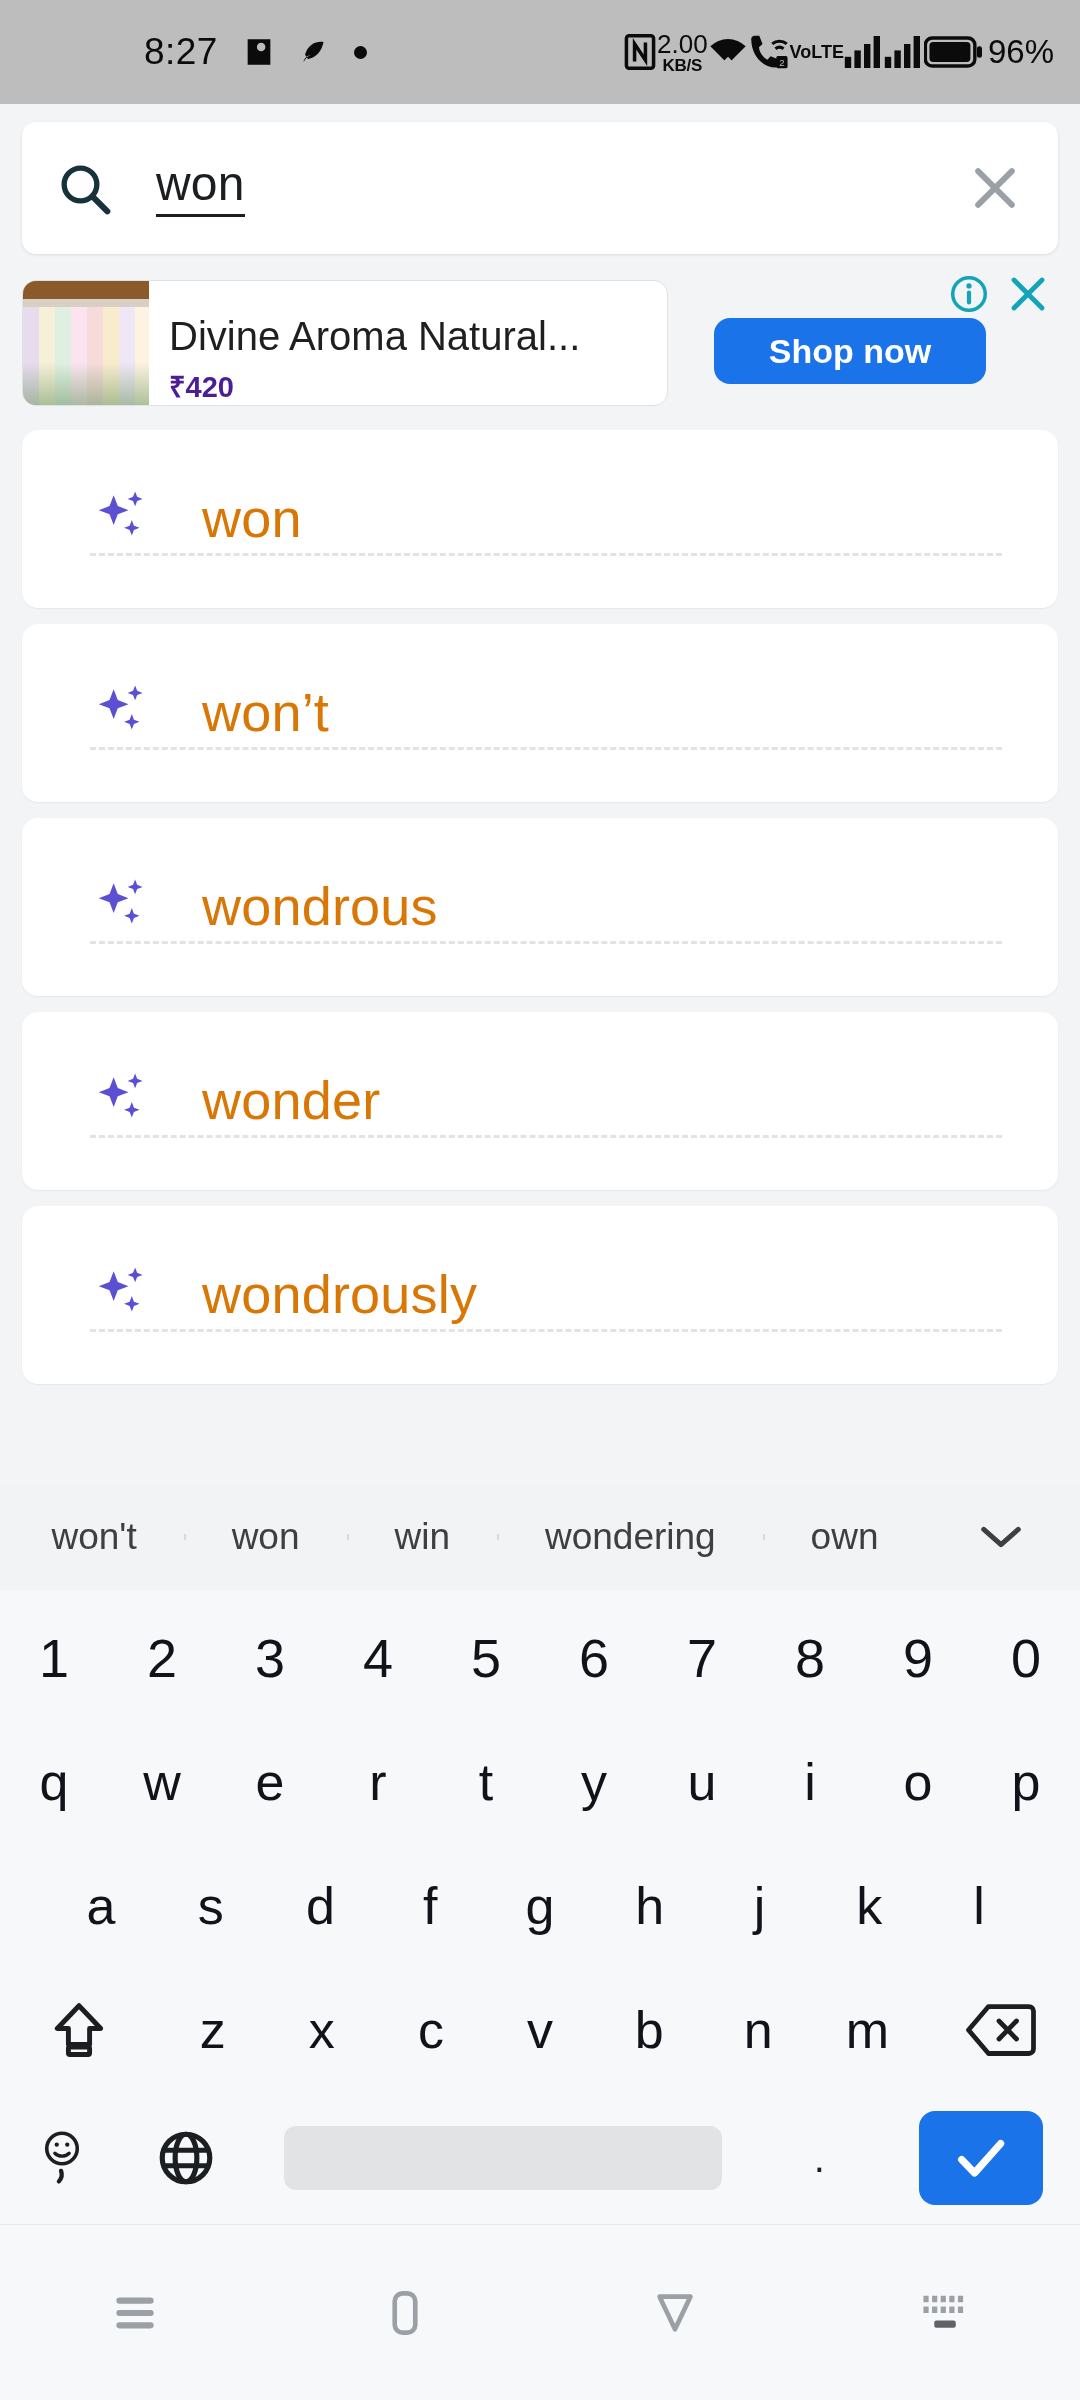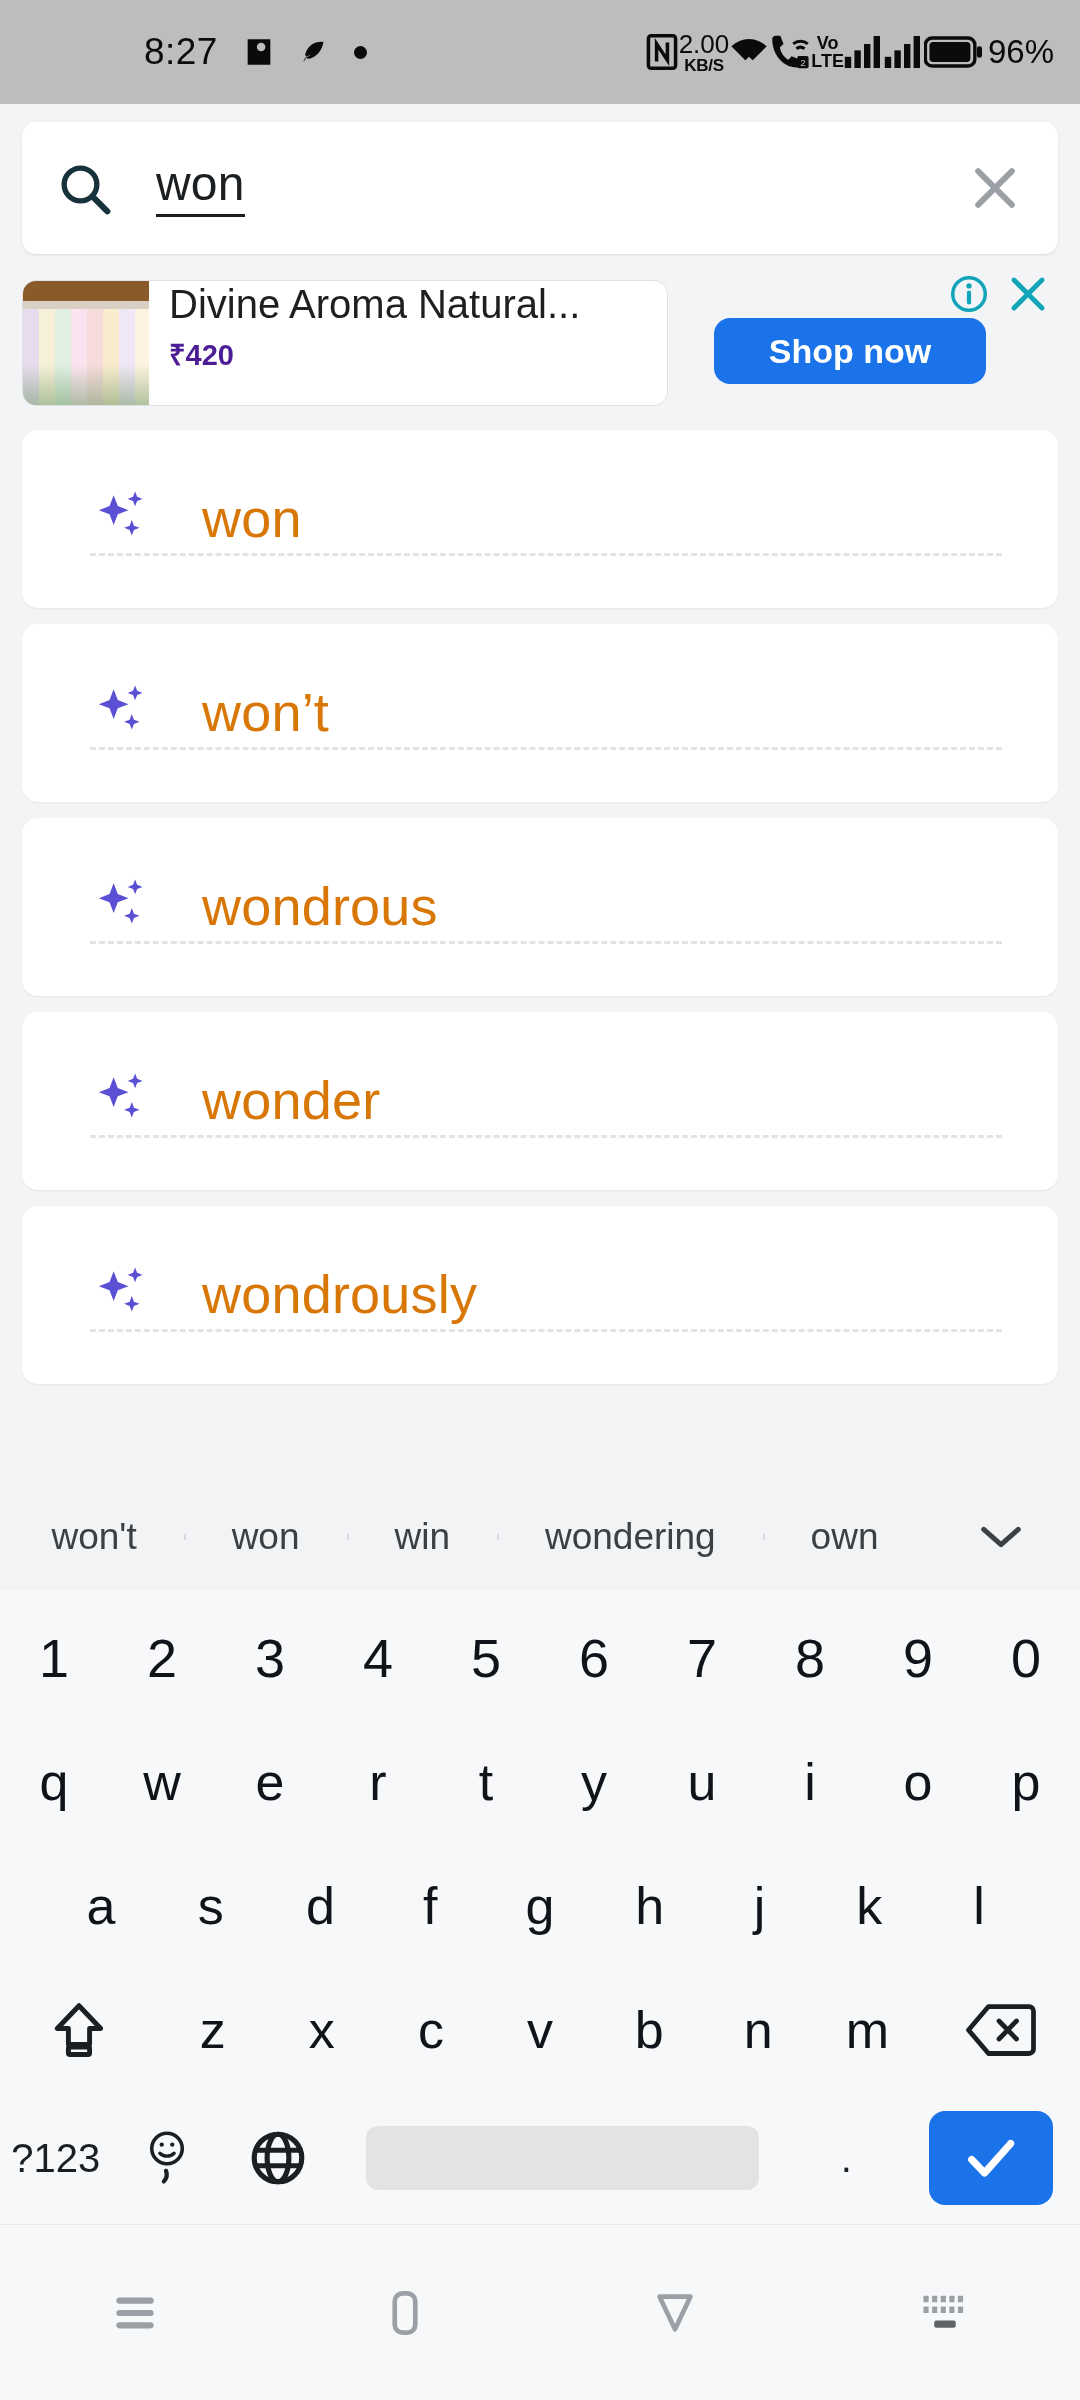"Vo" .volte { flex-direction: column -> row }
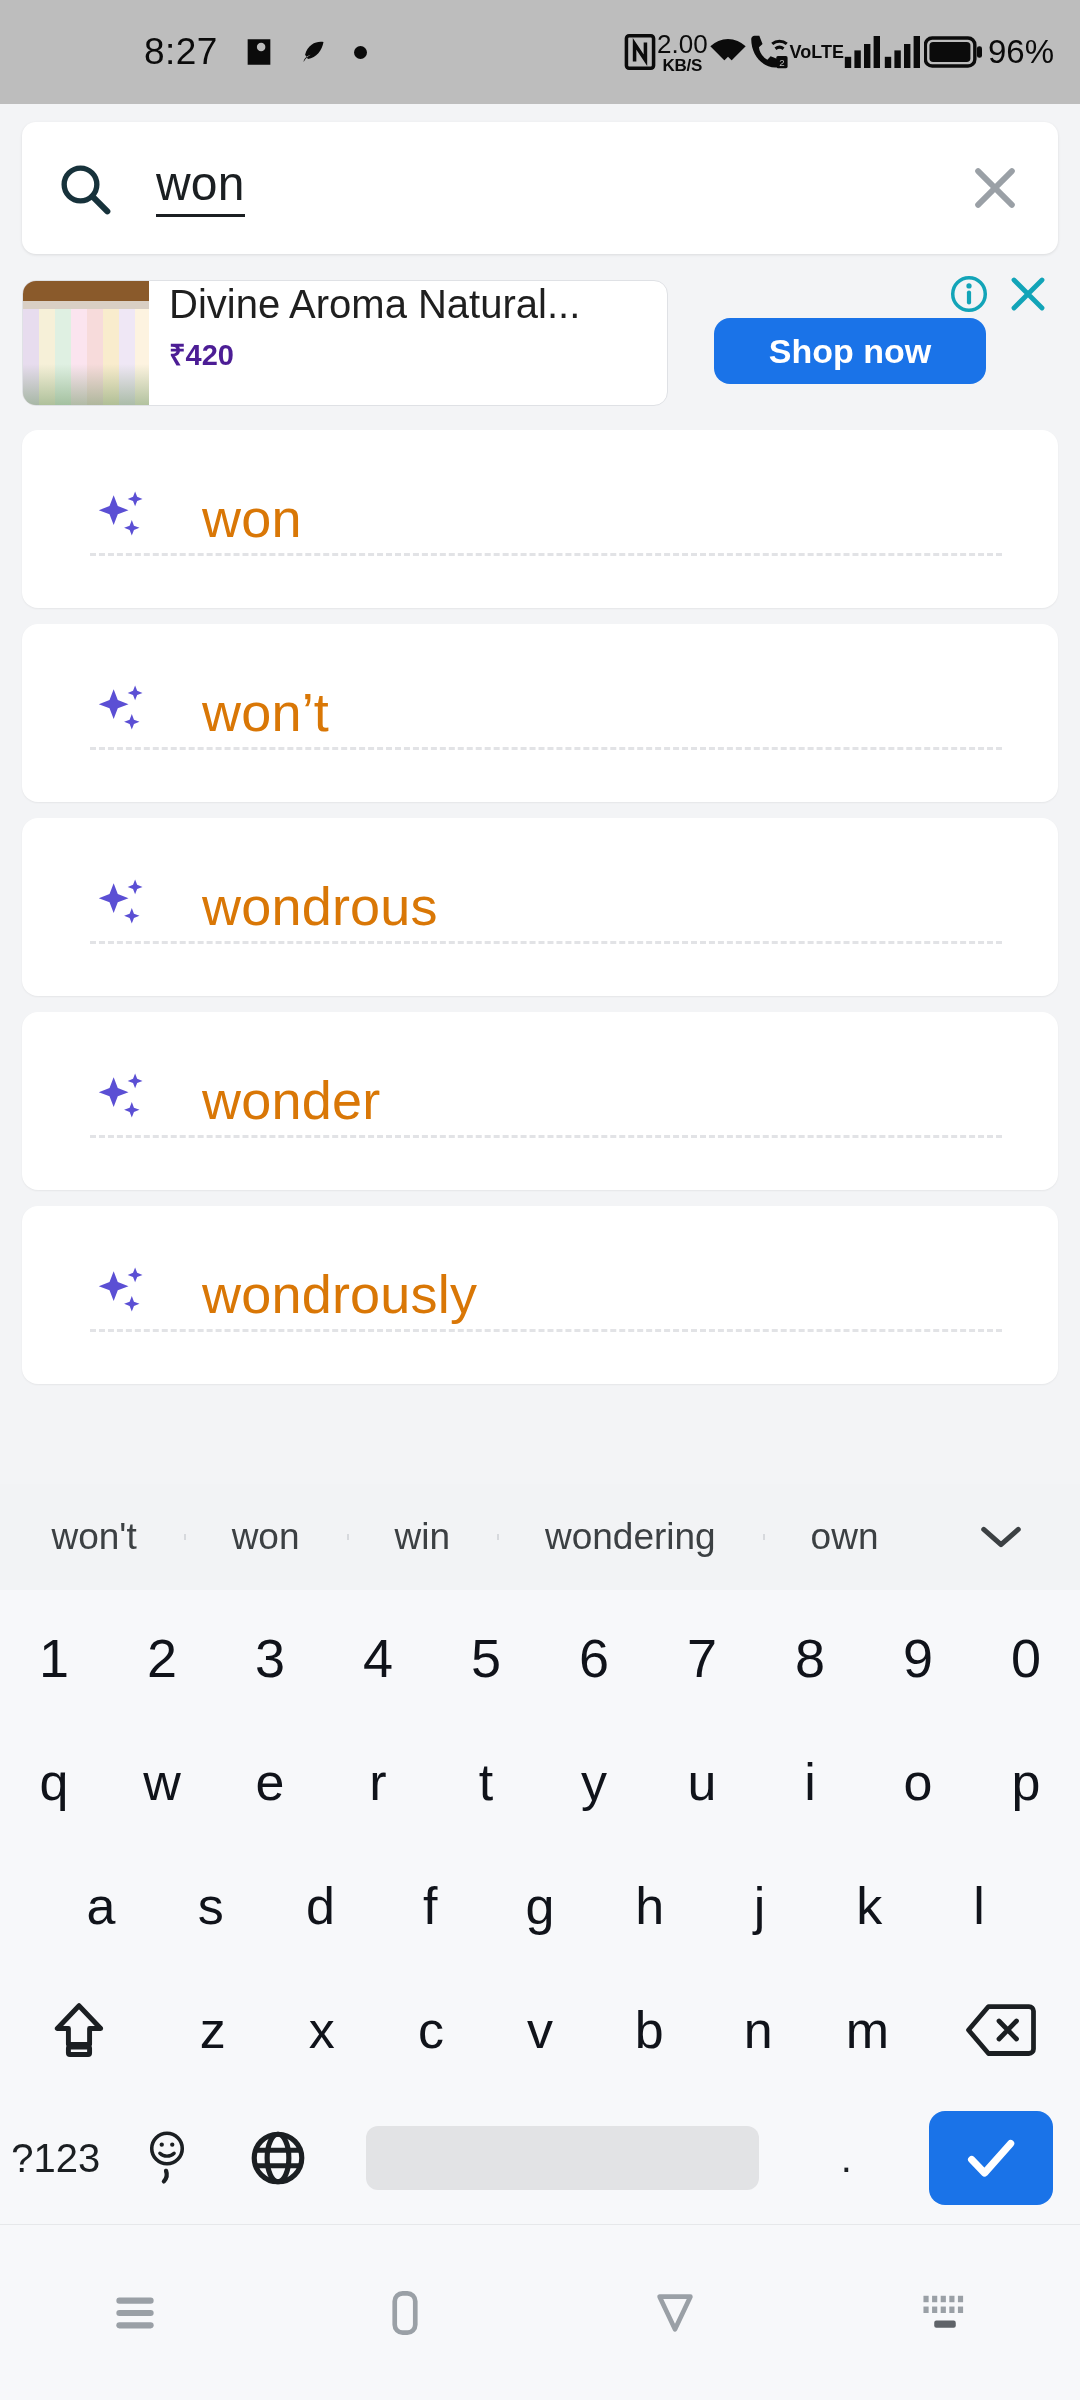"Divine Aroma Natural..." .ad-card { align-items: flex-start -> flex-end }
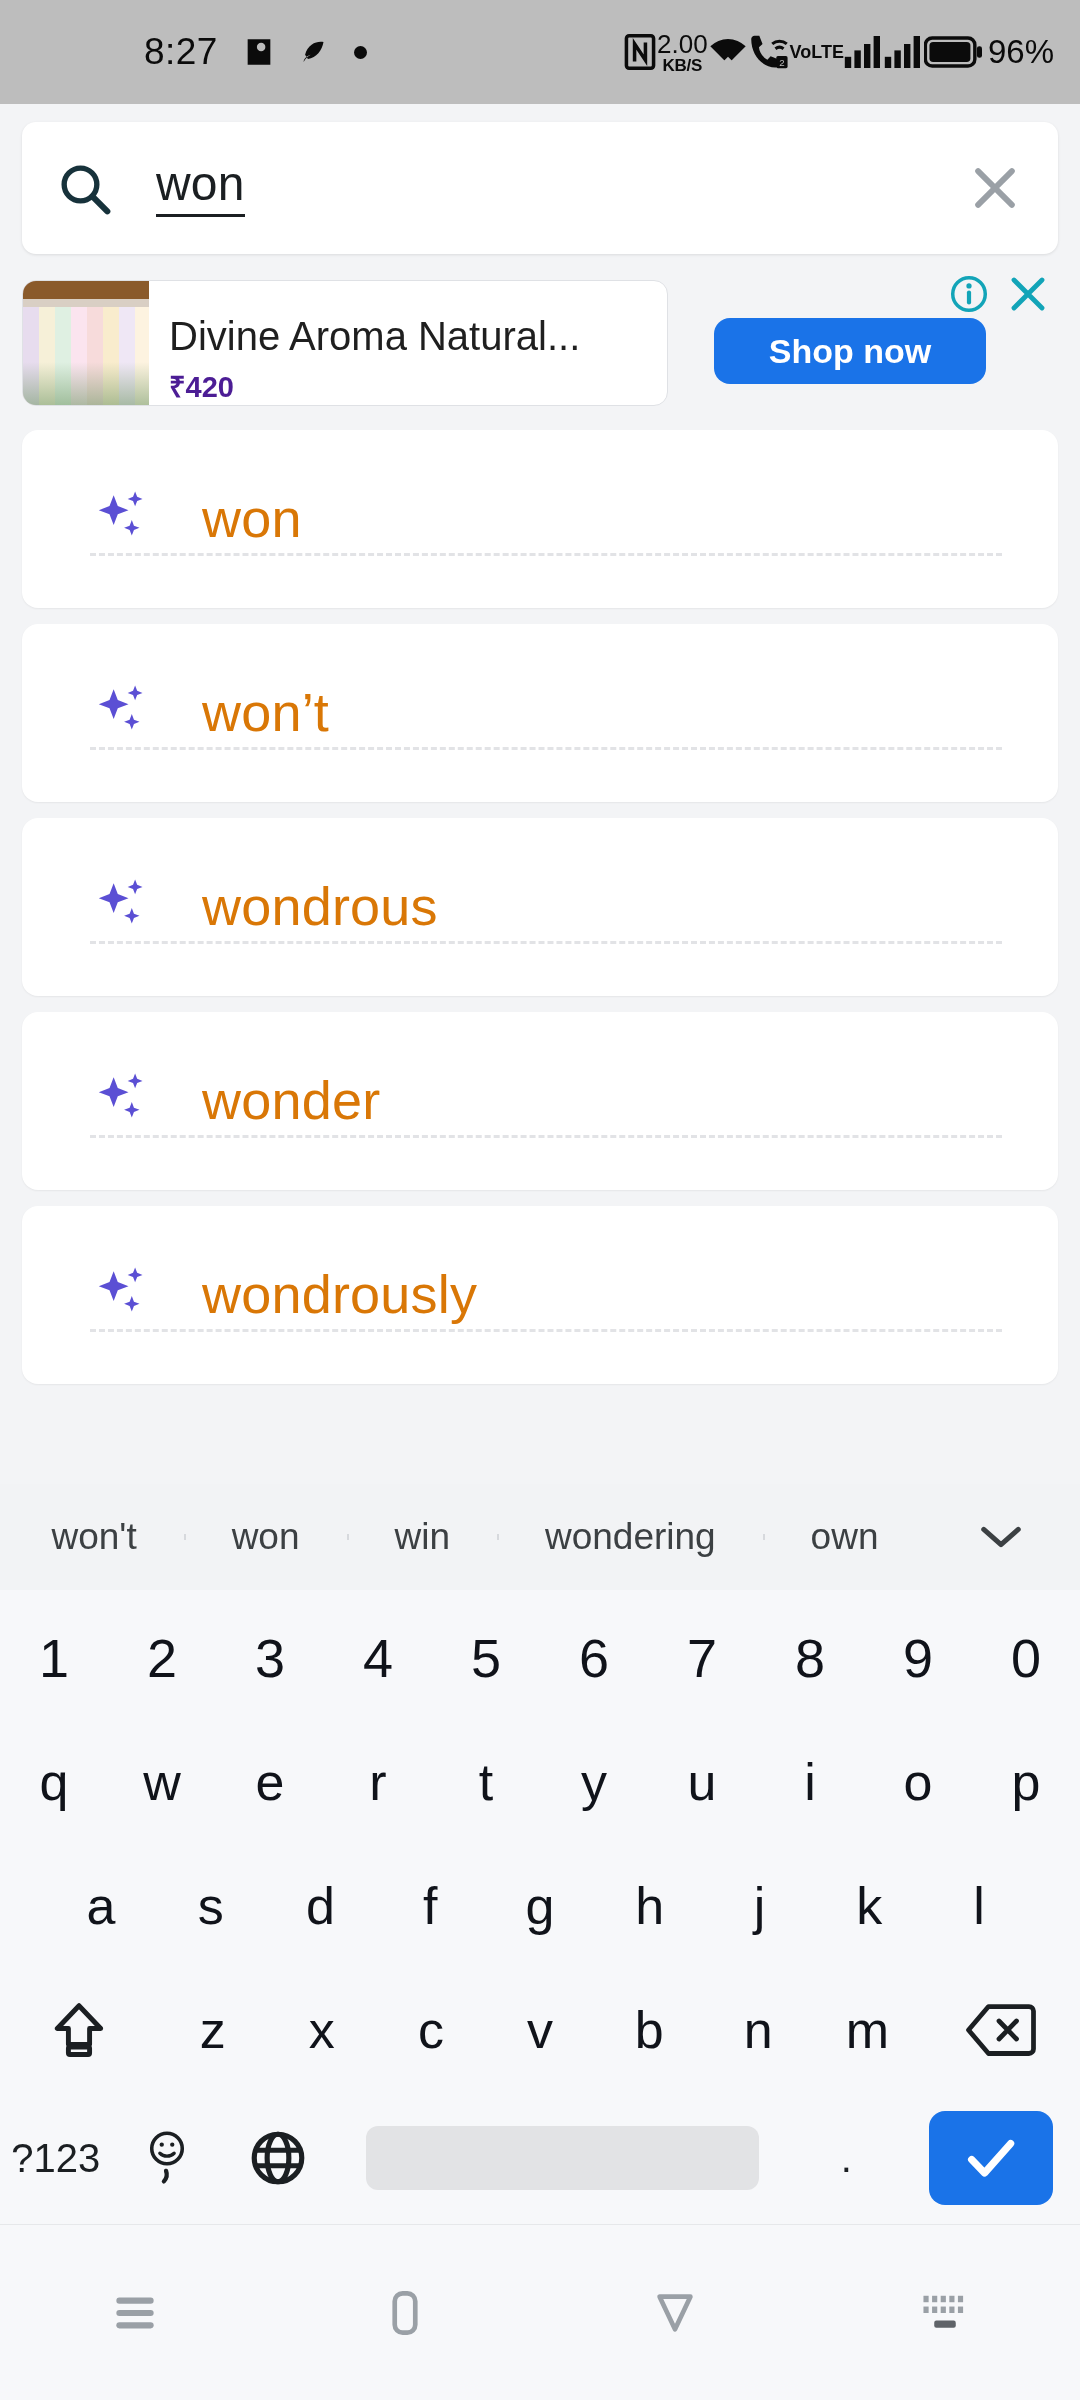"?123" div.key { html: <div>?123</div> -> none }
